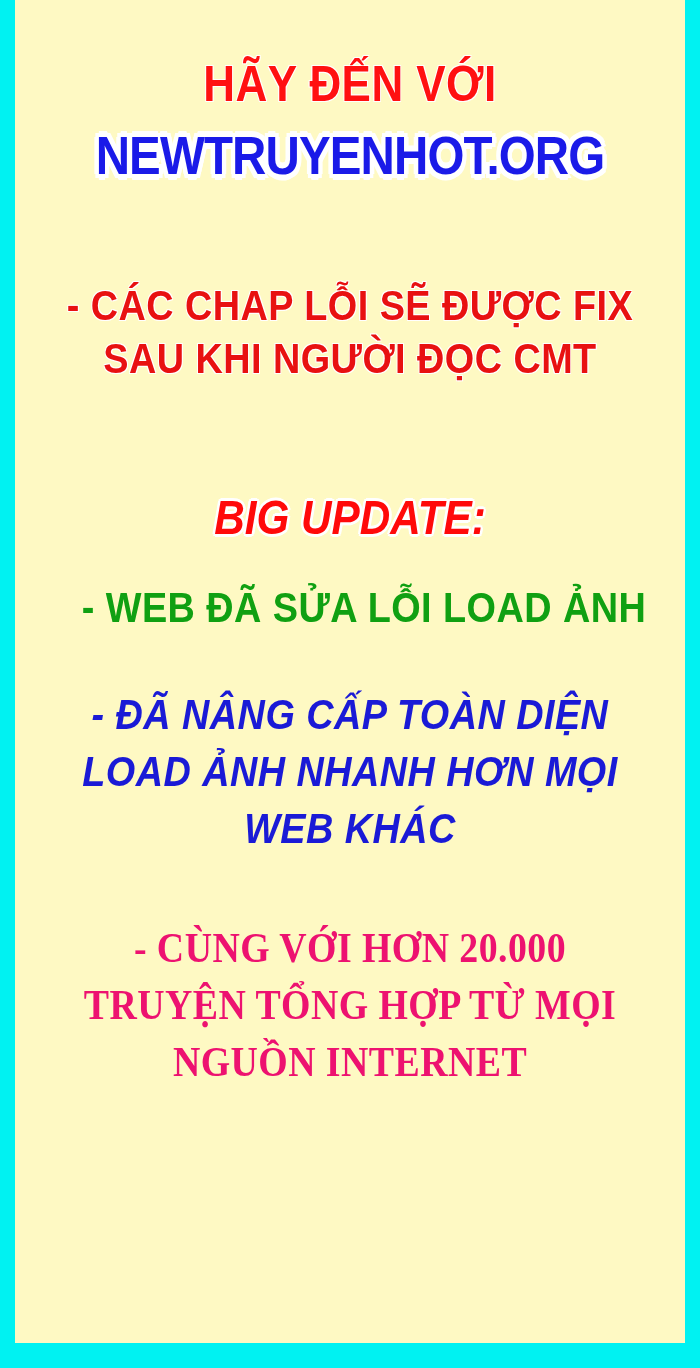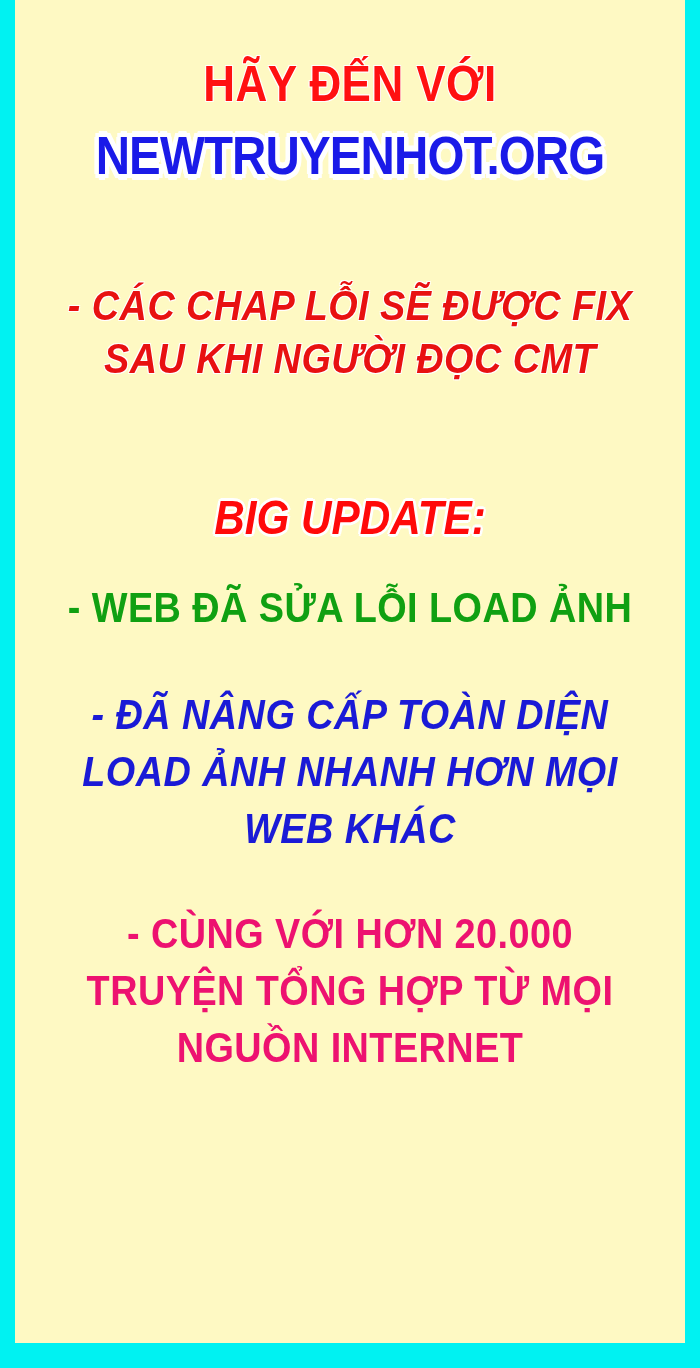"- CÁC CHAP LỖI SẼ" .blk-fix { font-style: italic -> none }
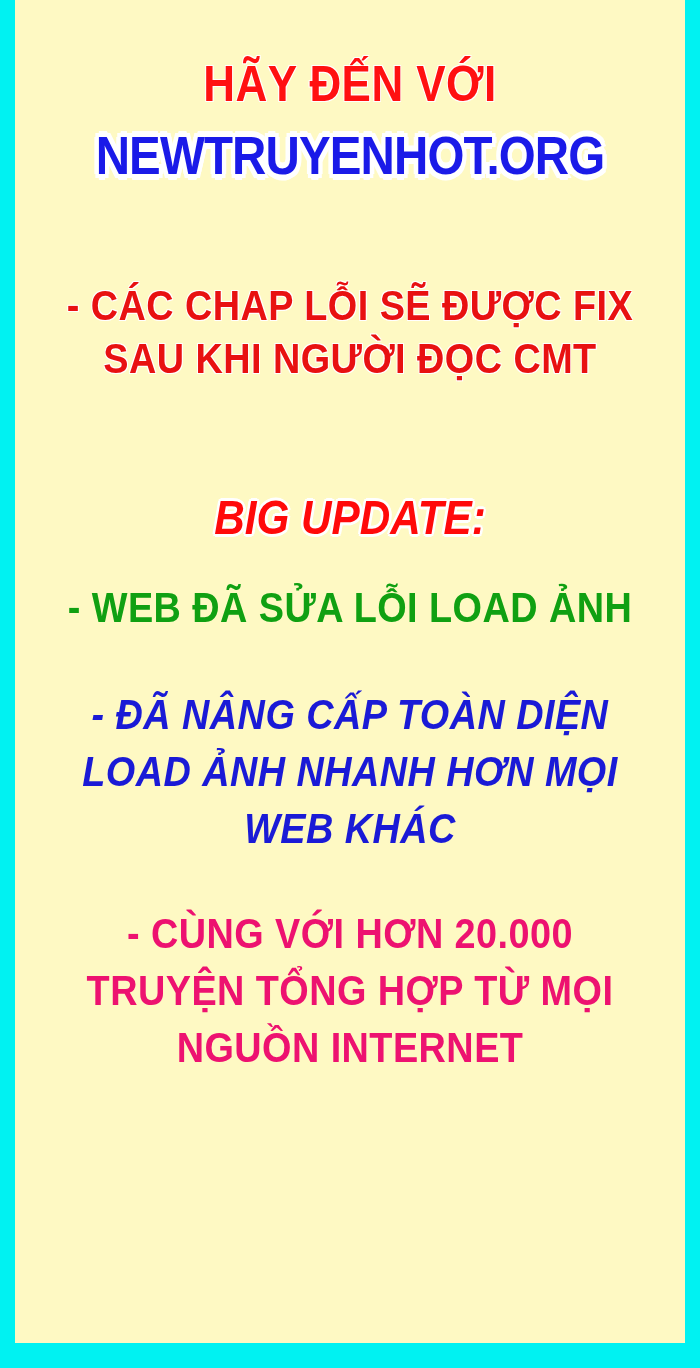"- WEB ĐÃ SỬA LỖI" .blk-green { padding-left: none -> 14px }
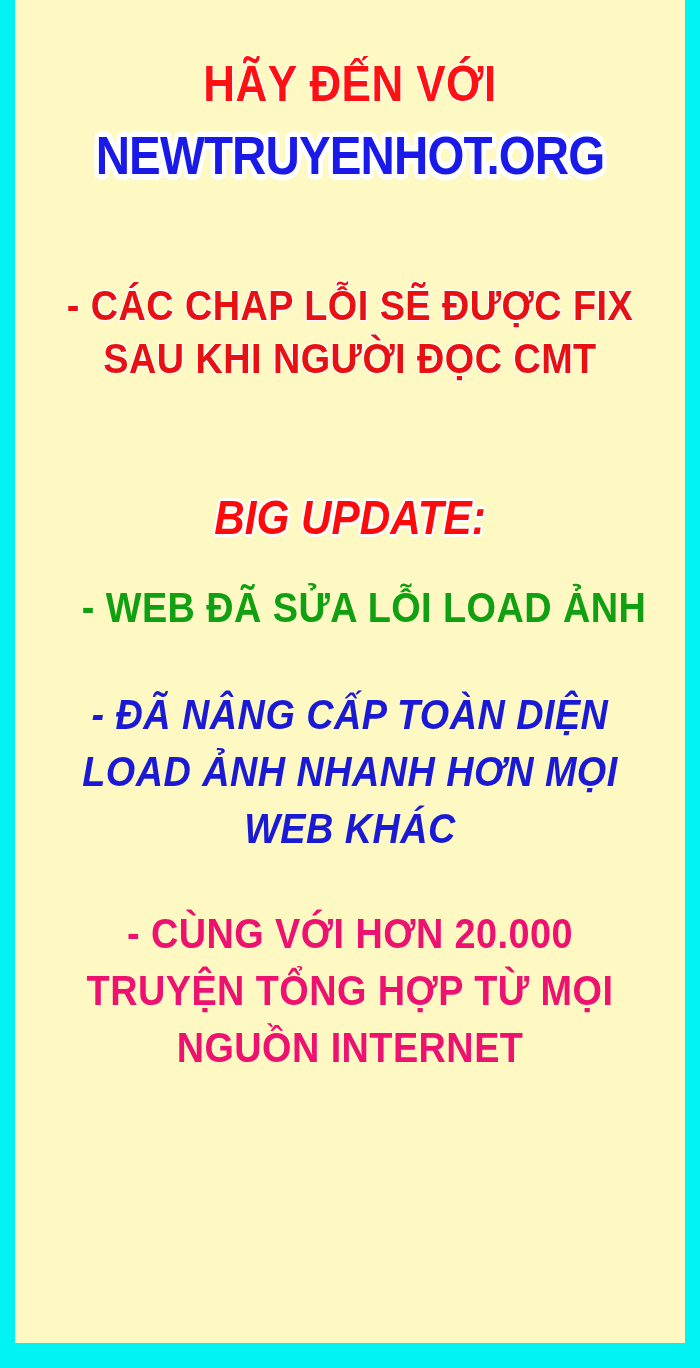"- CÙNG VỚI HƠN 20.000" .blk-pink { font-family: none -> Liberation Serif, serif; margin-top: 48px -> 62px }
